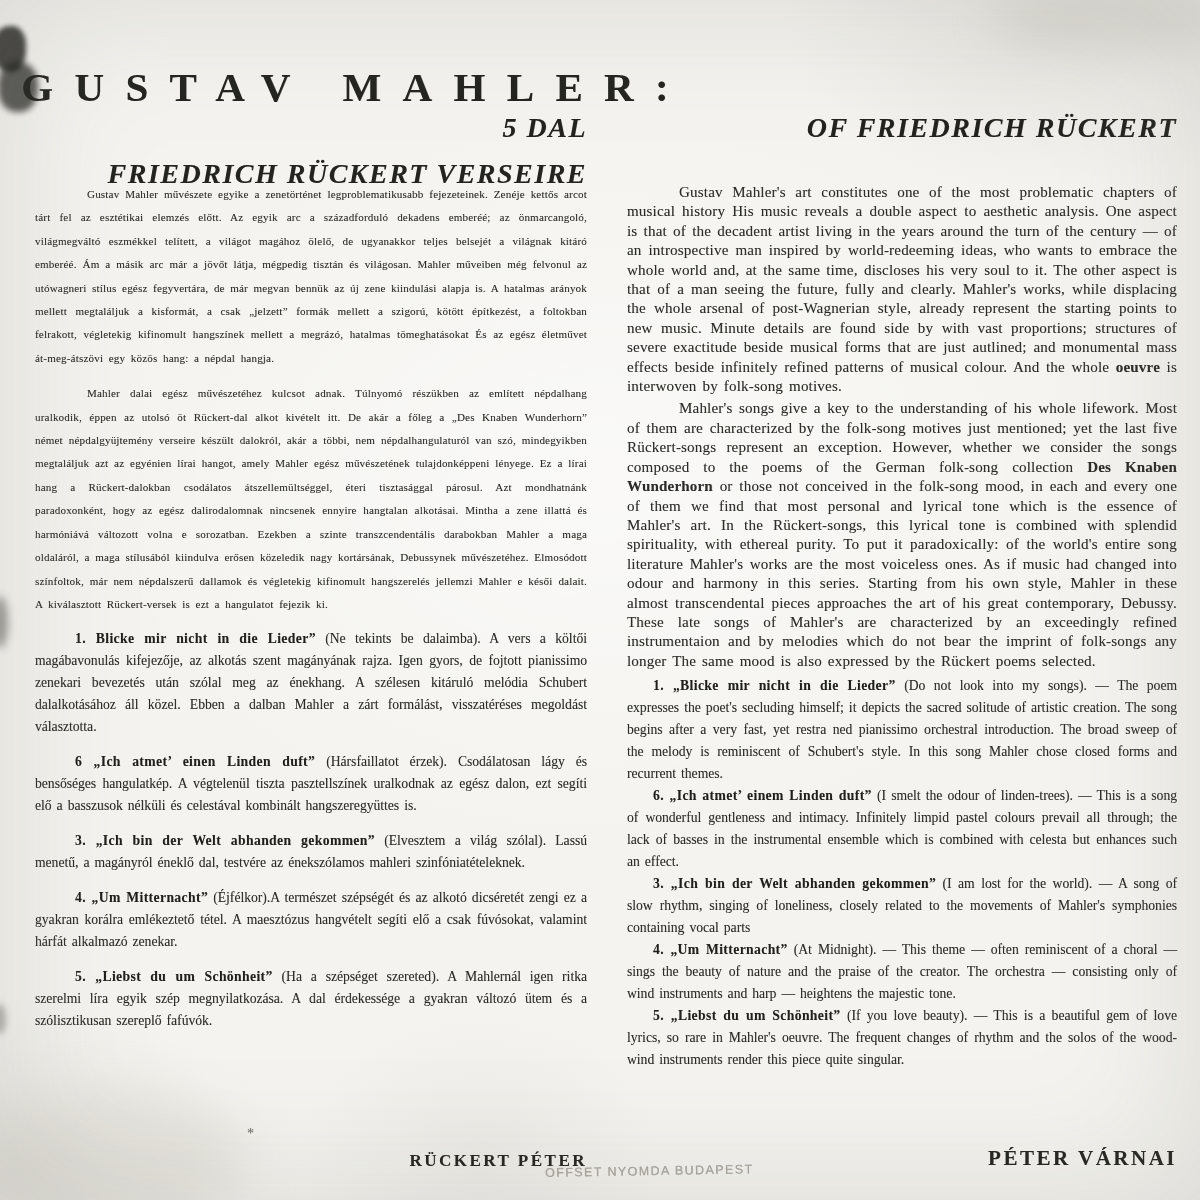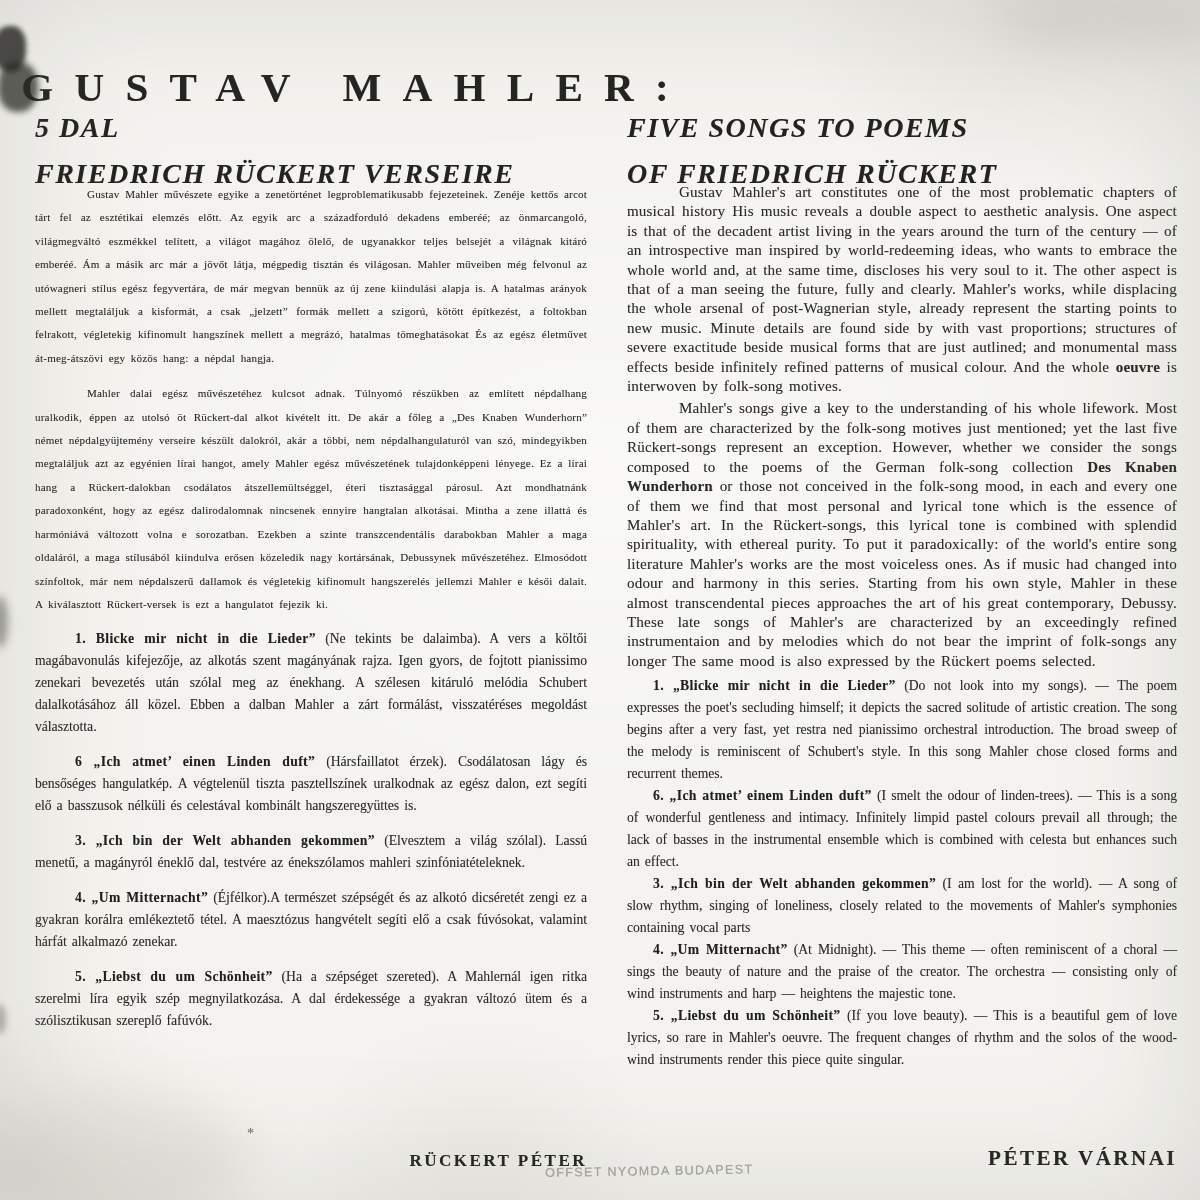"5 DAL" .col-heading { text-align: left -> right }
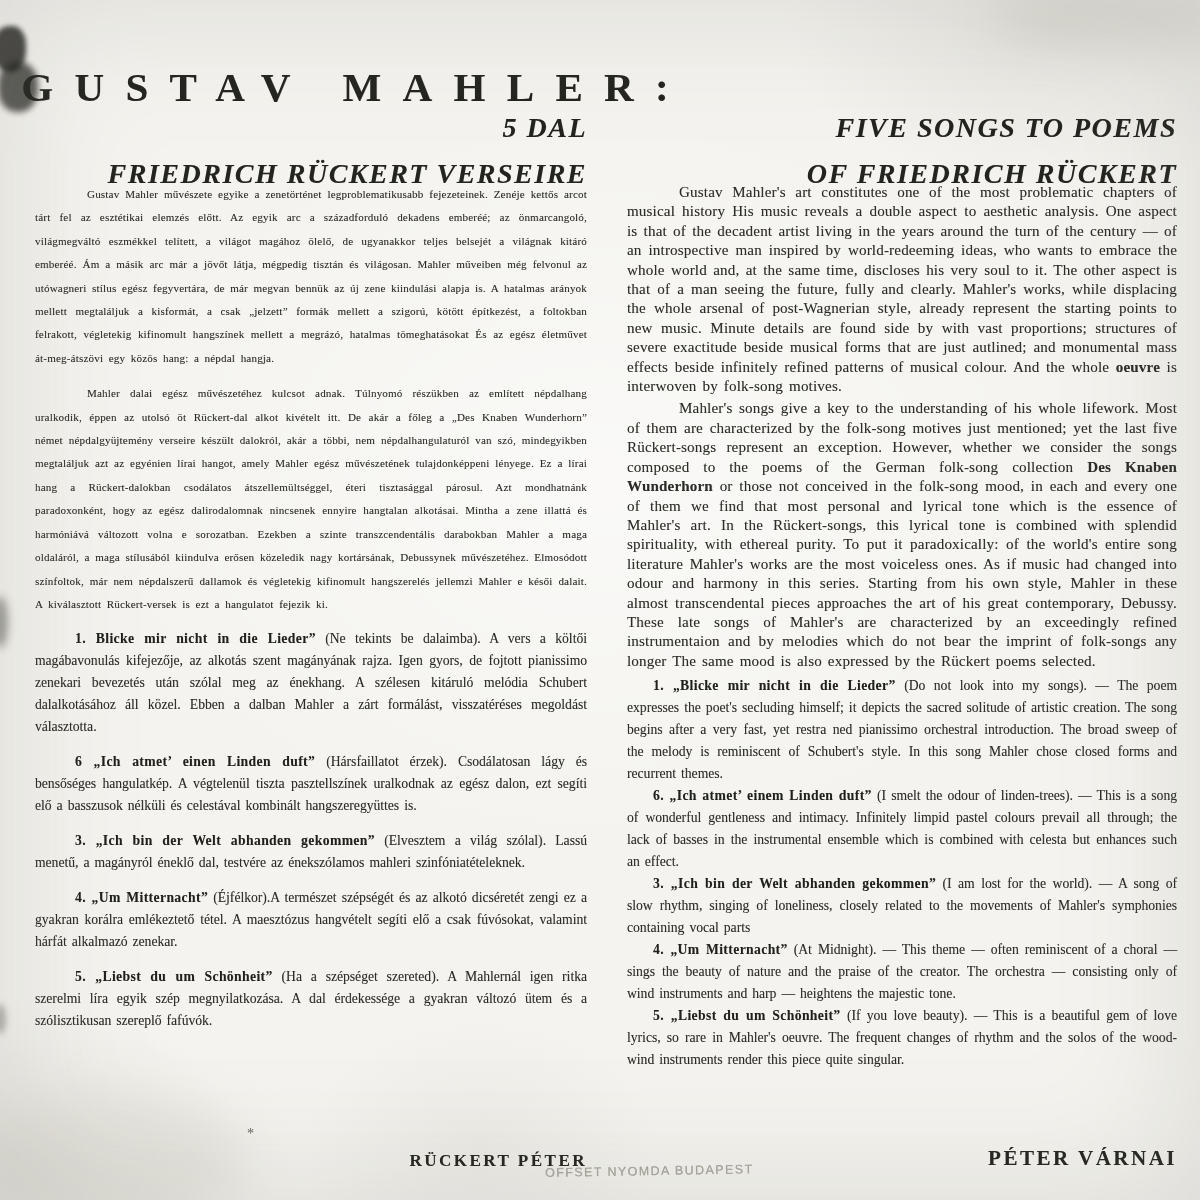"FIVE SONGS TO POEMS" span.hline { html: <span>FIVE SONGS TO POEMS</span> -> none }
